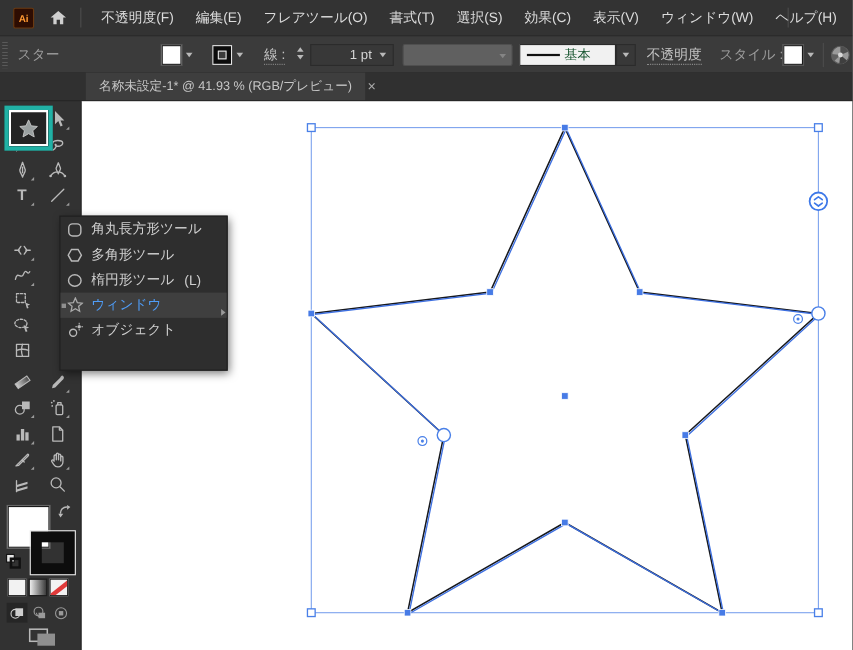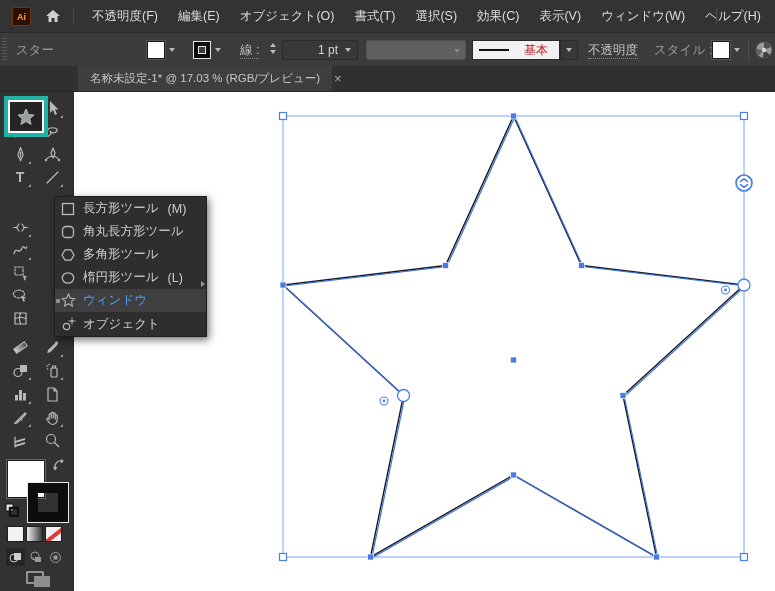"オブジェクト(O)" span.menu-item { text: オブジェクト -> フレアツール }
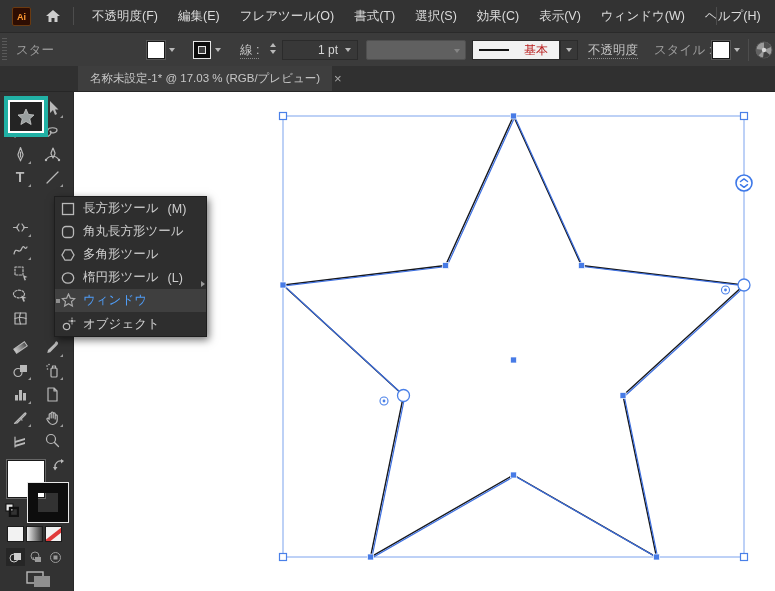"基本" span { color: #b91c1c -> #14532d; margin-left: 15px -> 4px }
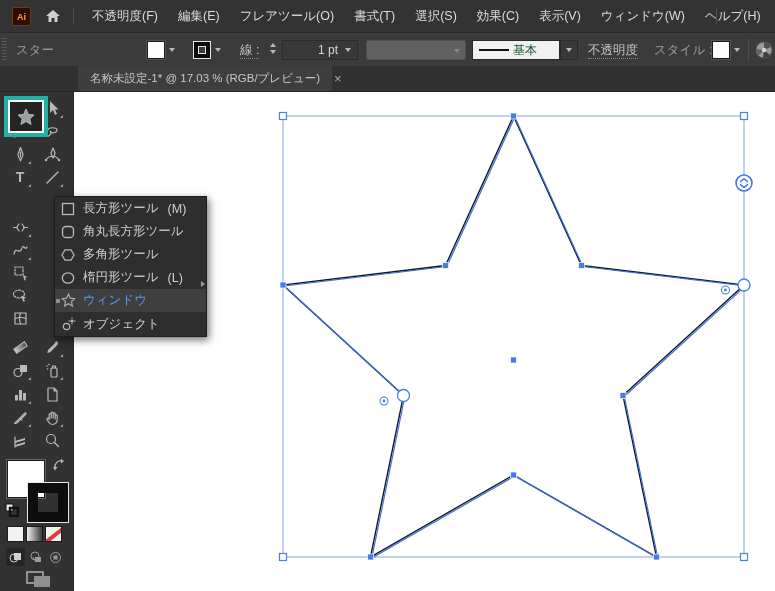"名称未設定-1* @ 17.03 % (RGB/プレビュー)" span.t { text: 17.03 -> 41.93 }
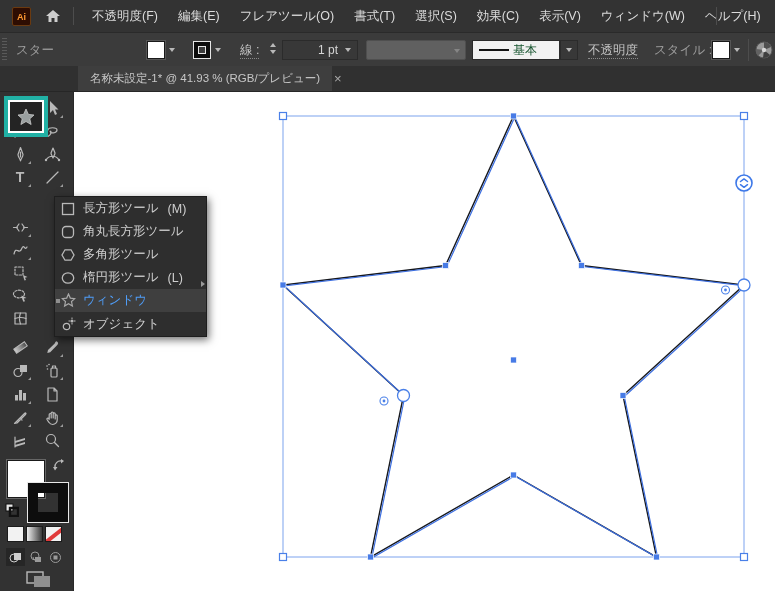"長方形ツール" div.fly-row { html: <div> <span> <svg> <rect></rect> </svg> </span> <span>長方形ツール</span> <span>(M)</span> </div> -> none }
